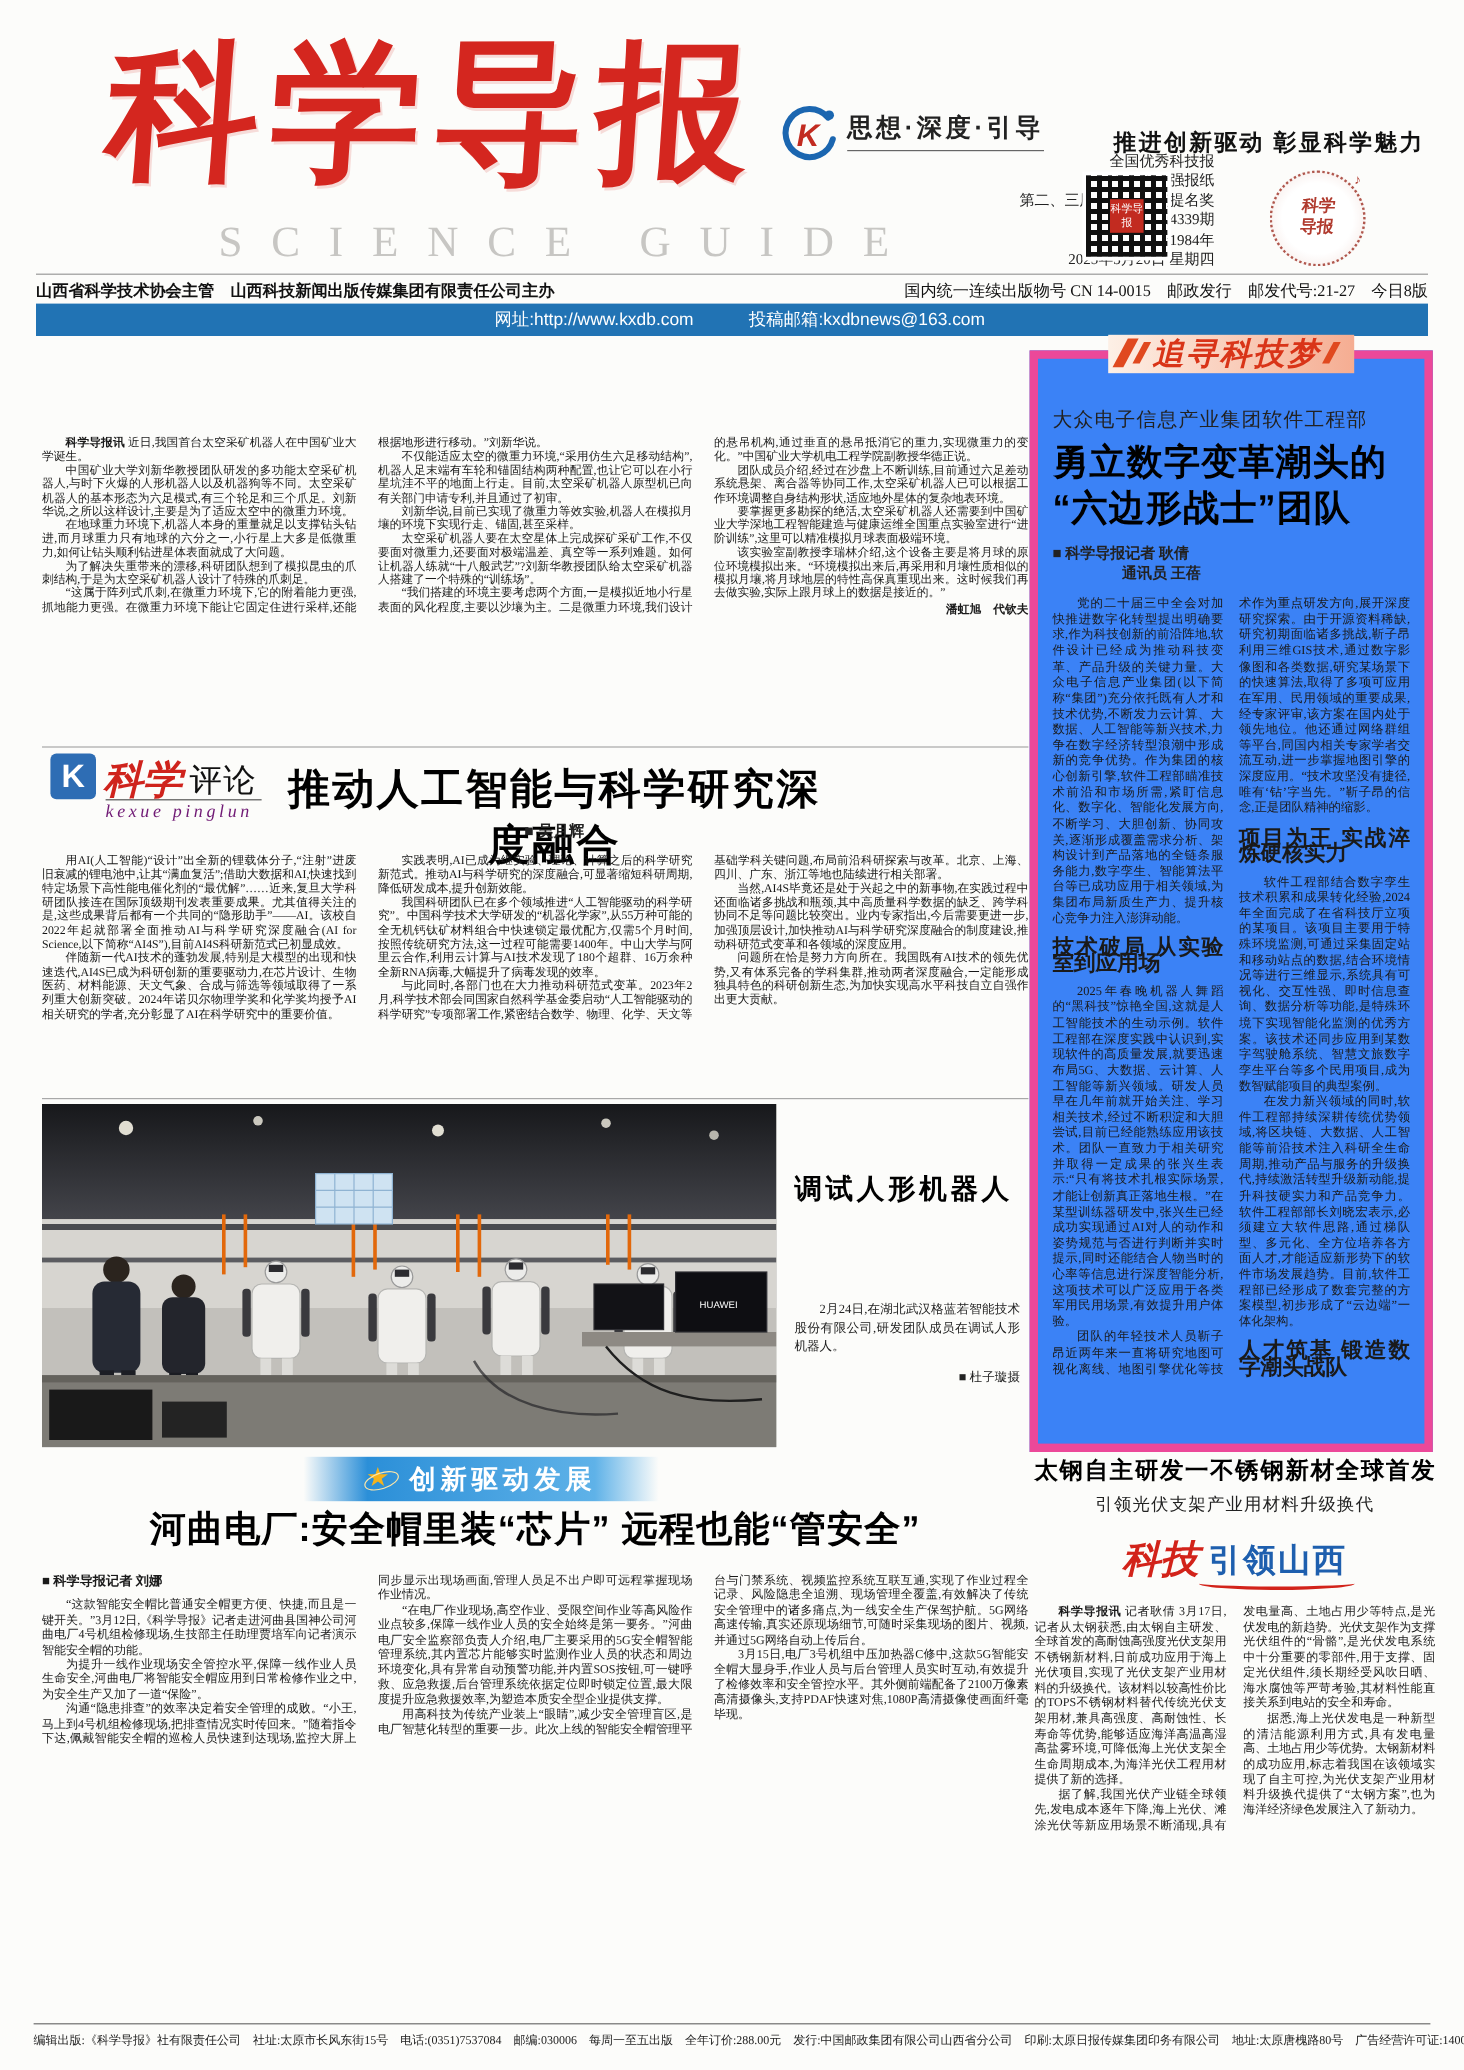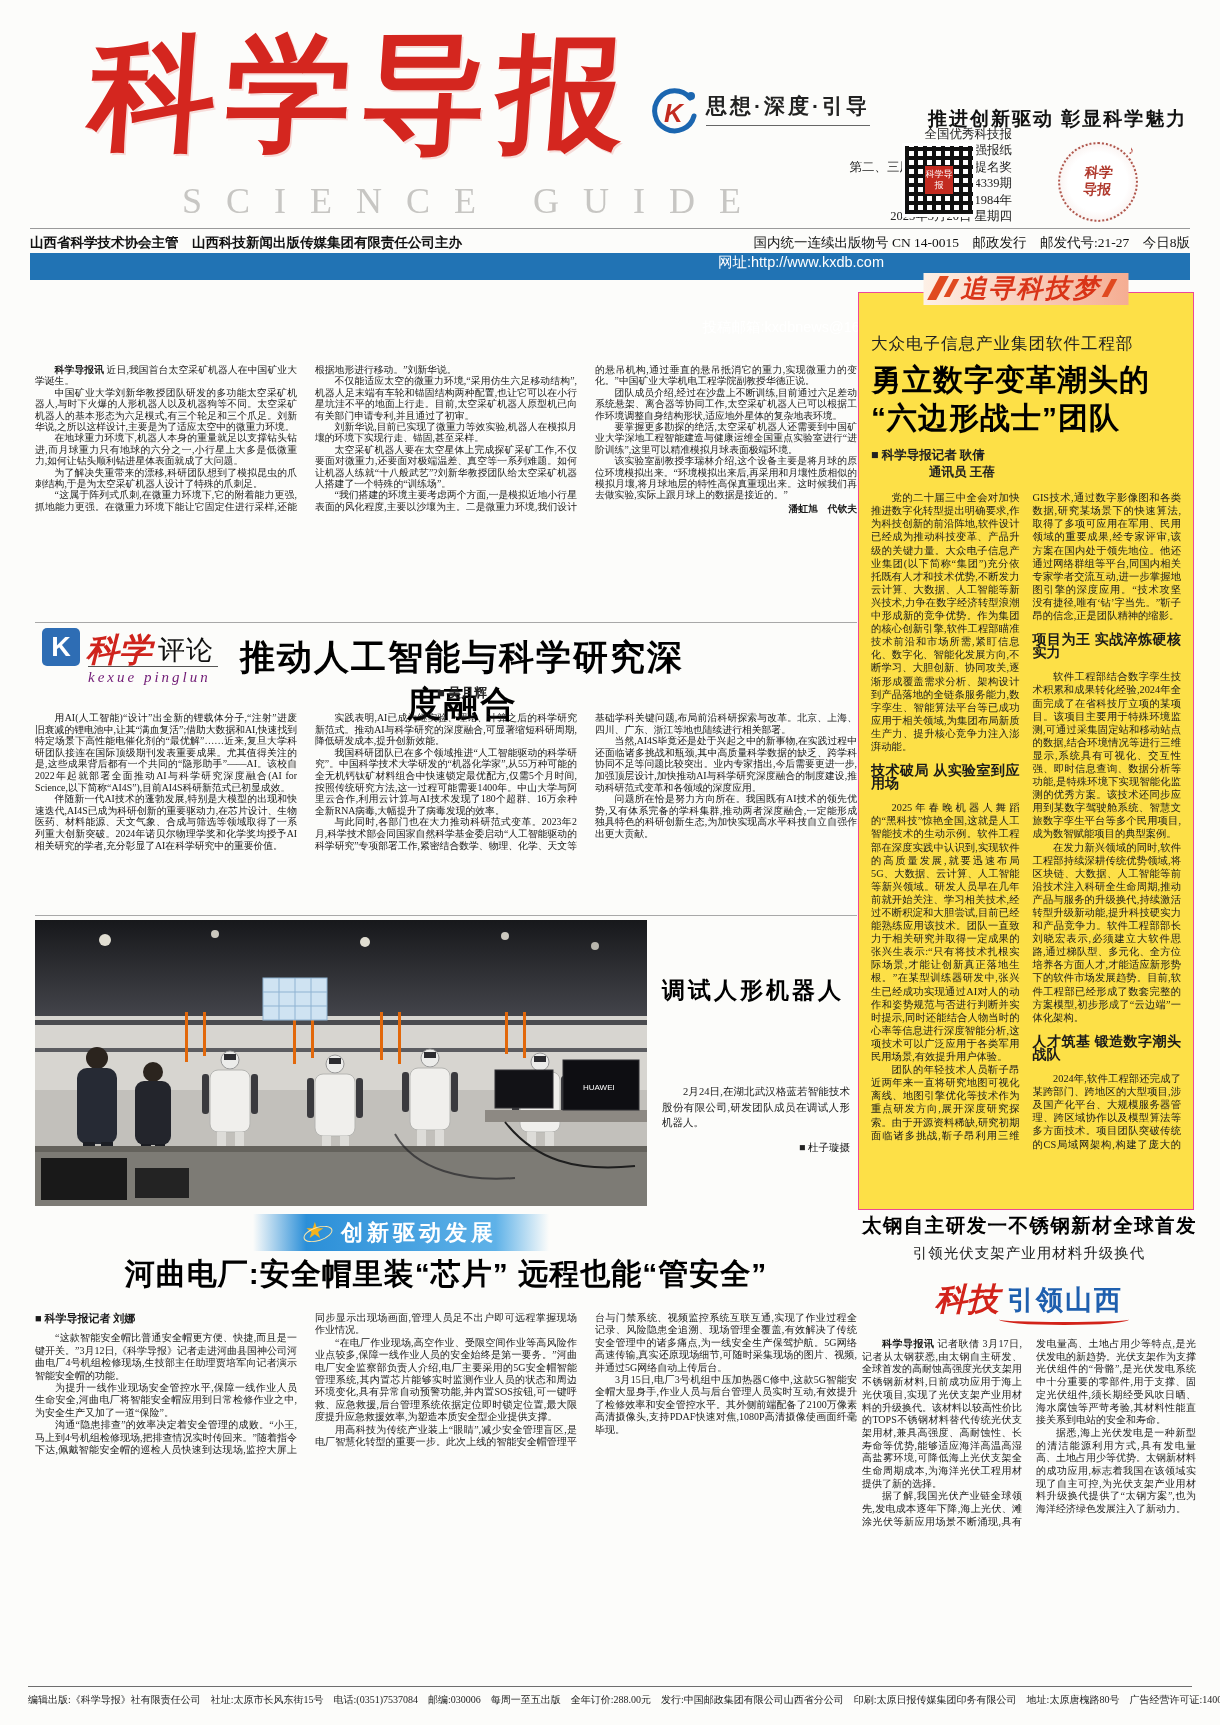"网址:http://www.kxdb.com" .url-bar { flex-direction: column -> none }
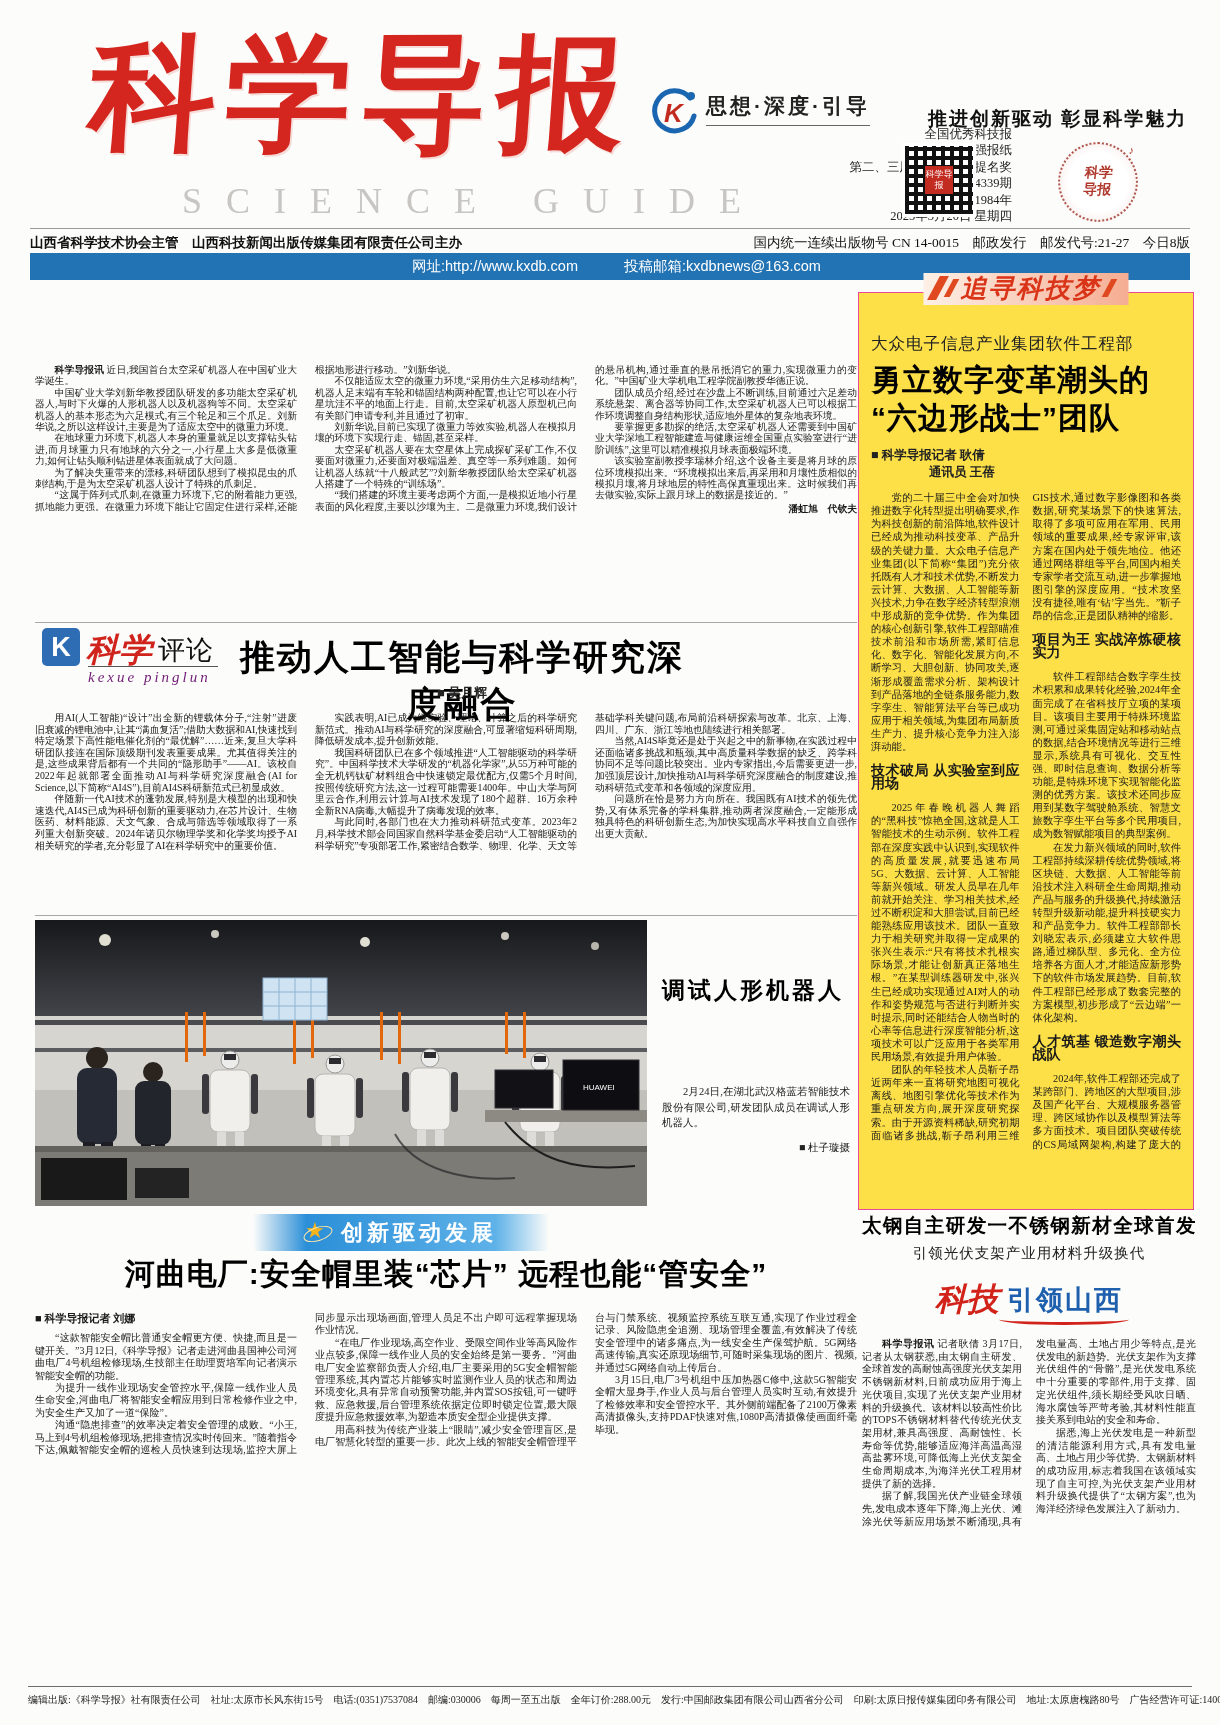"追寻科技梦" .feature-box { background: #fde047 -> #3b82f6; border: 1px solid #ec4899 -> 7px solid #ec4899 }
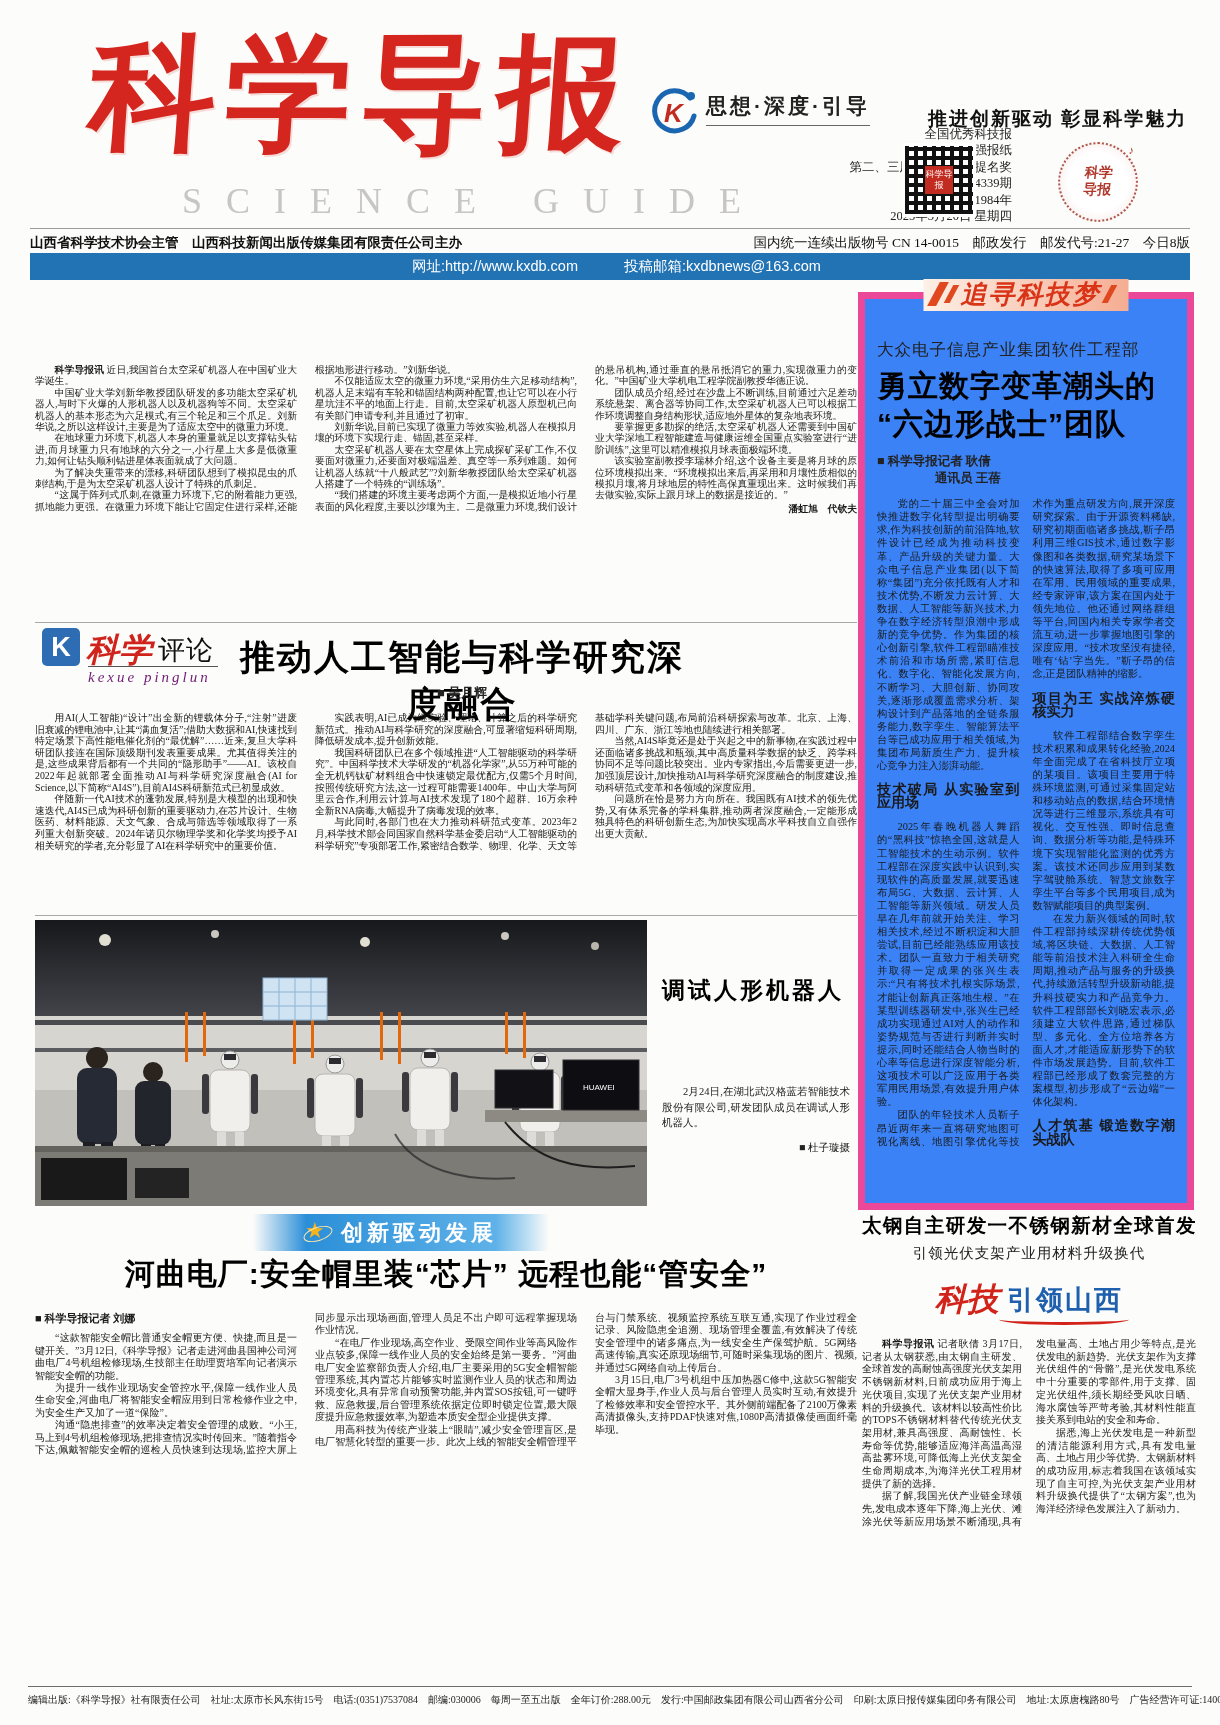"项目为王 实战淬炼硬核实力" .sub { font-size: 14px -> 18px }
